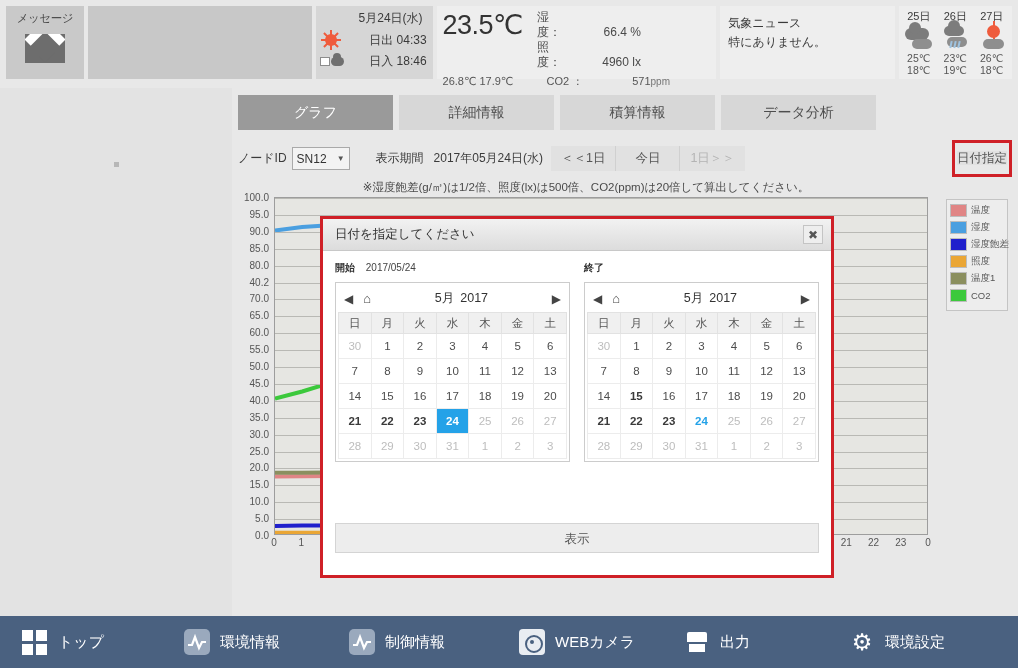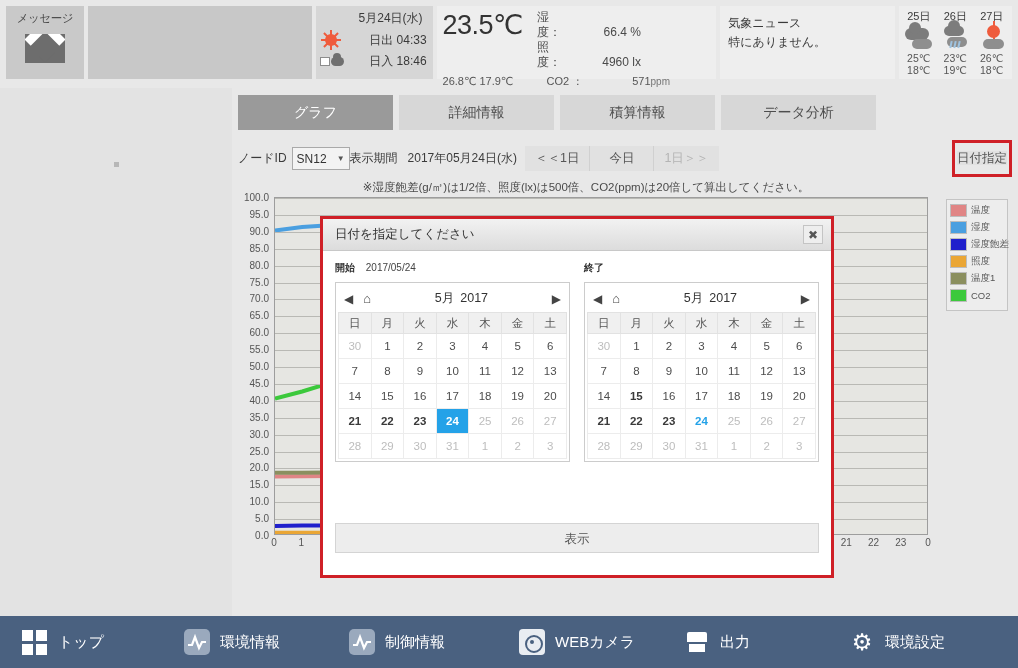"表示期間" .period-lbl { margin-left: 0 -> 26px }
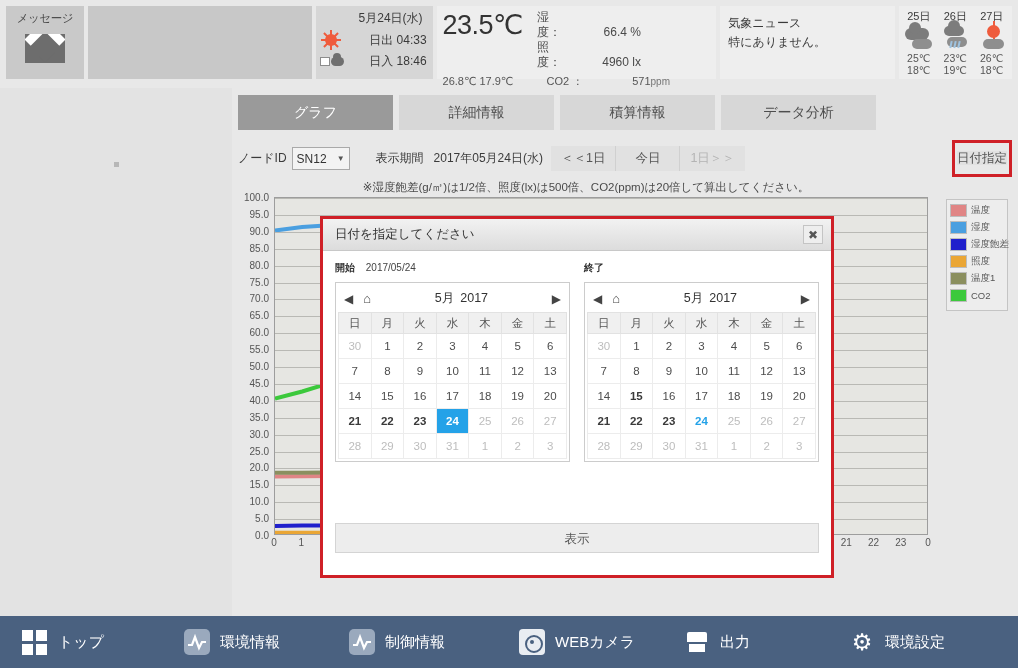"75.0" div.ytick { text: 75.0 -> 40.2 }
